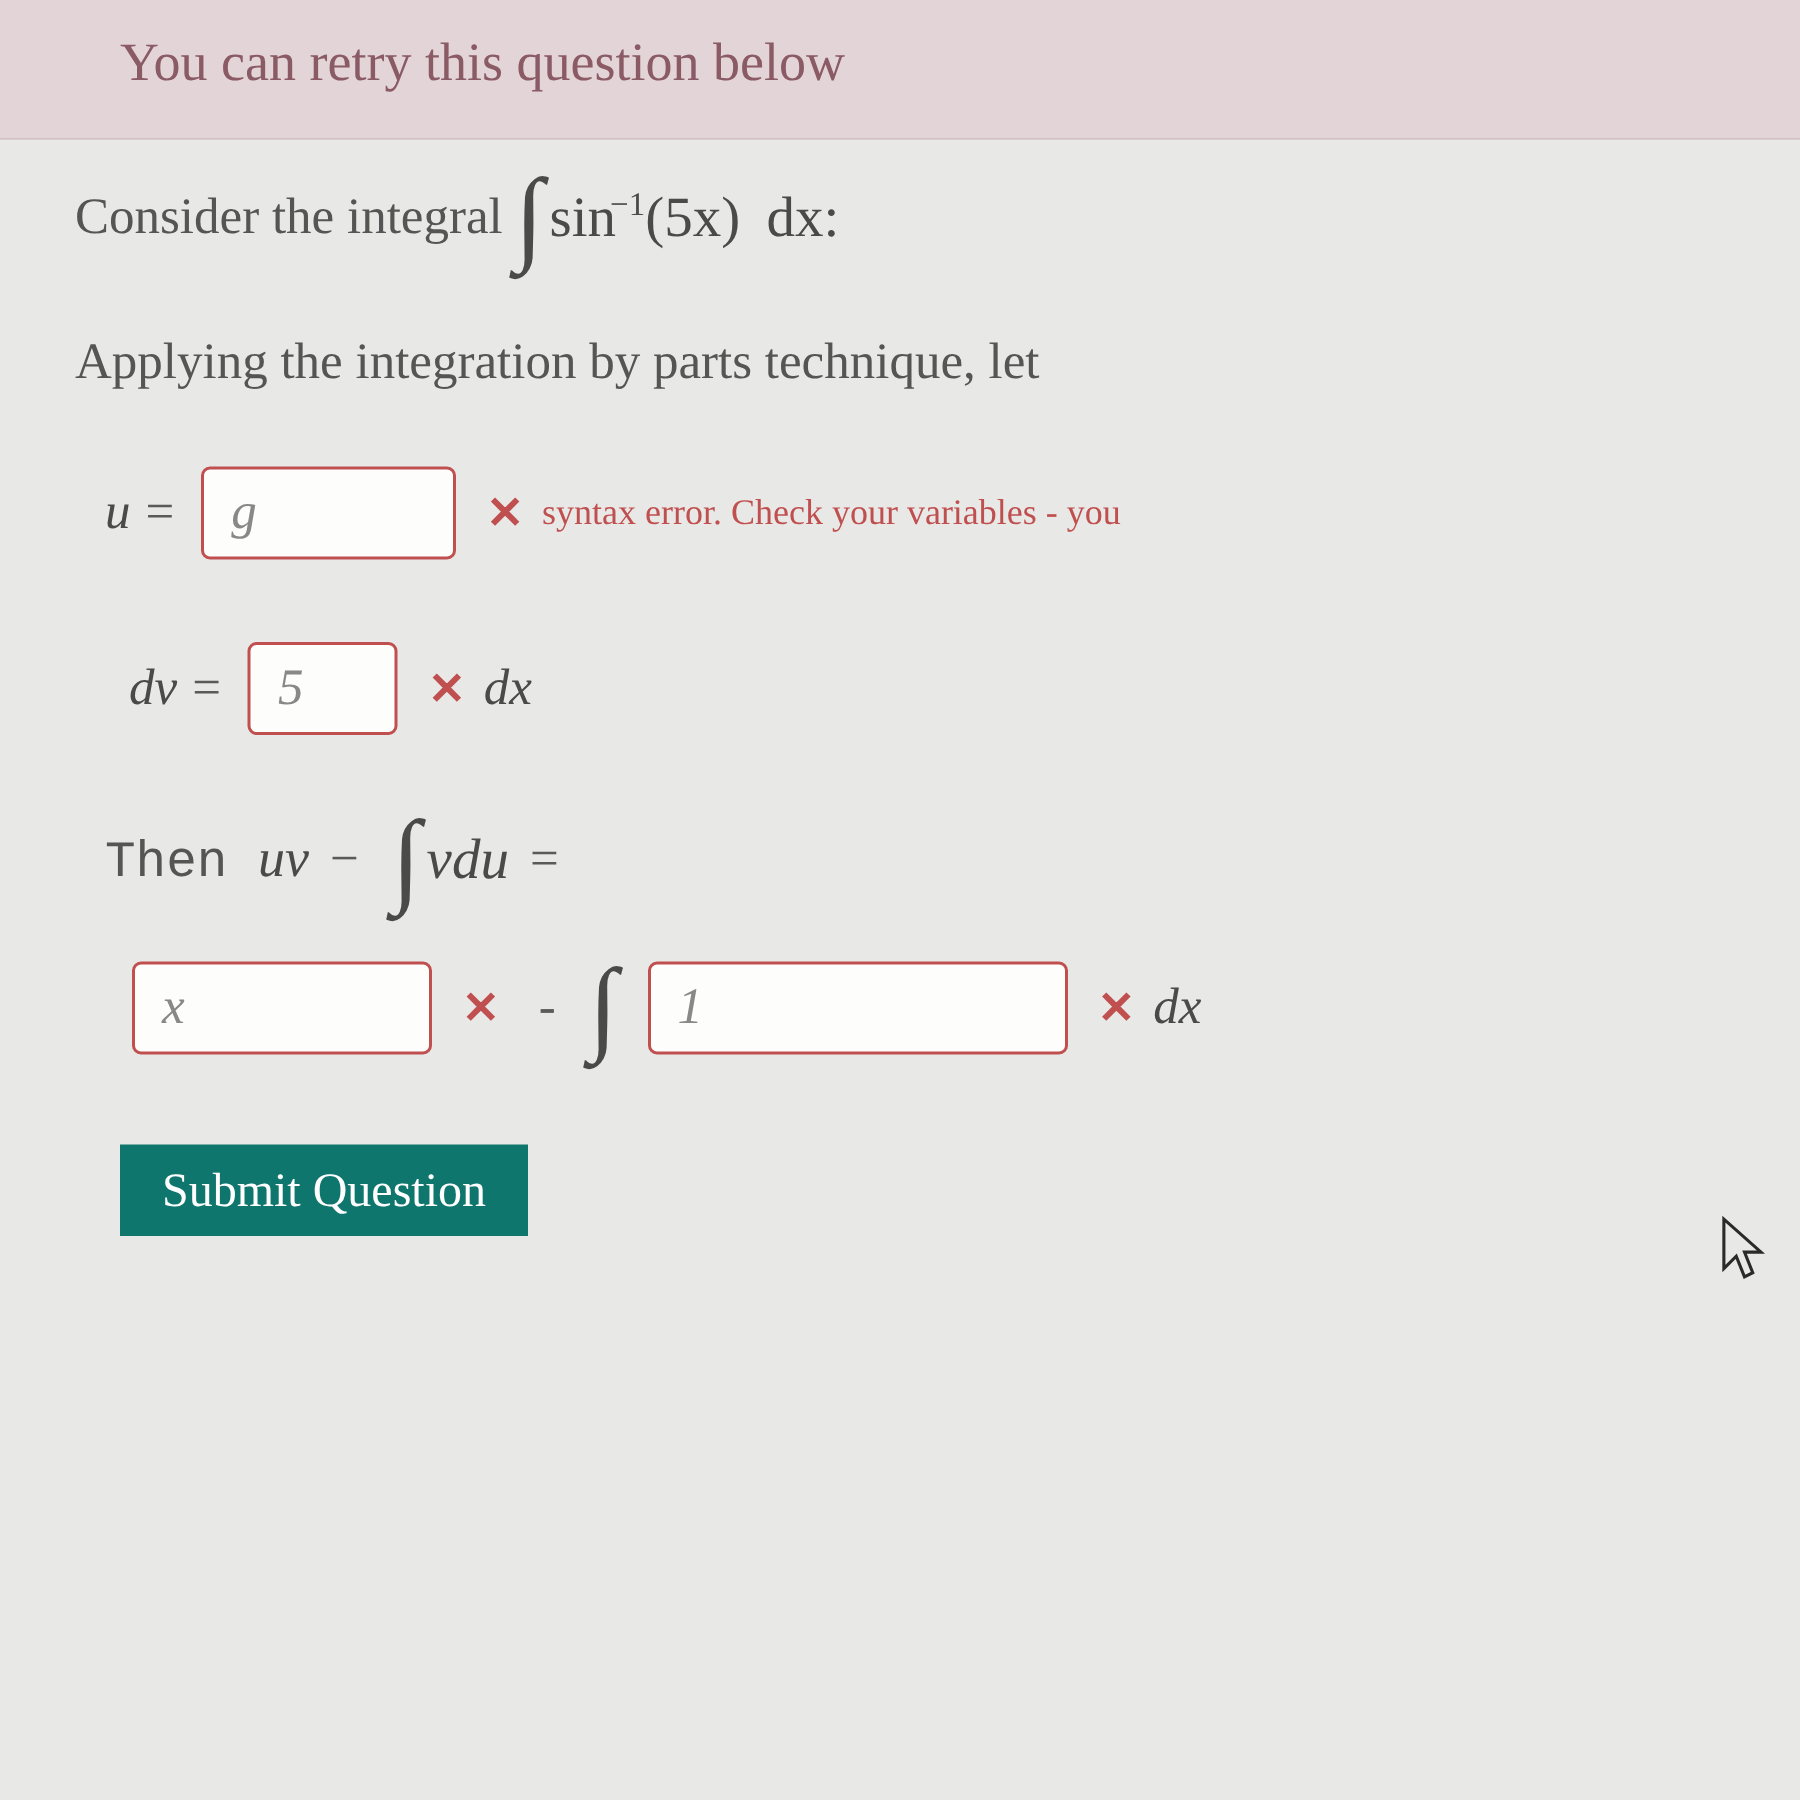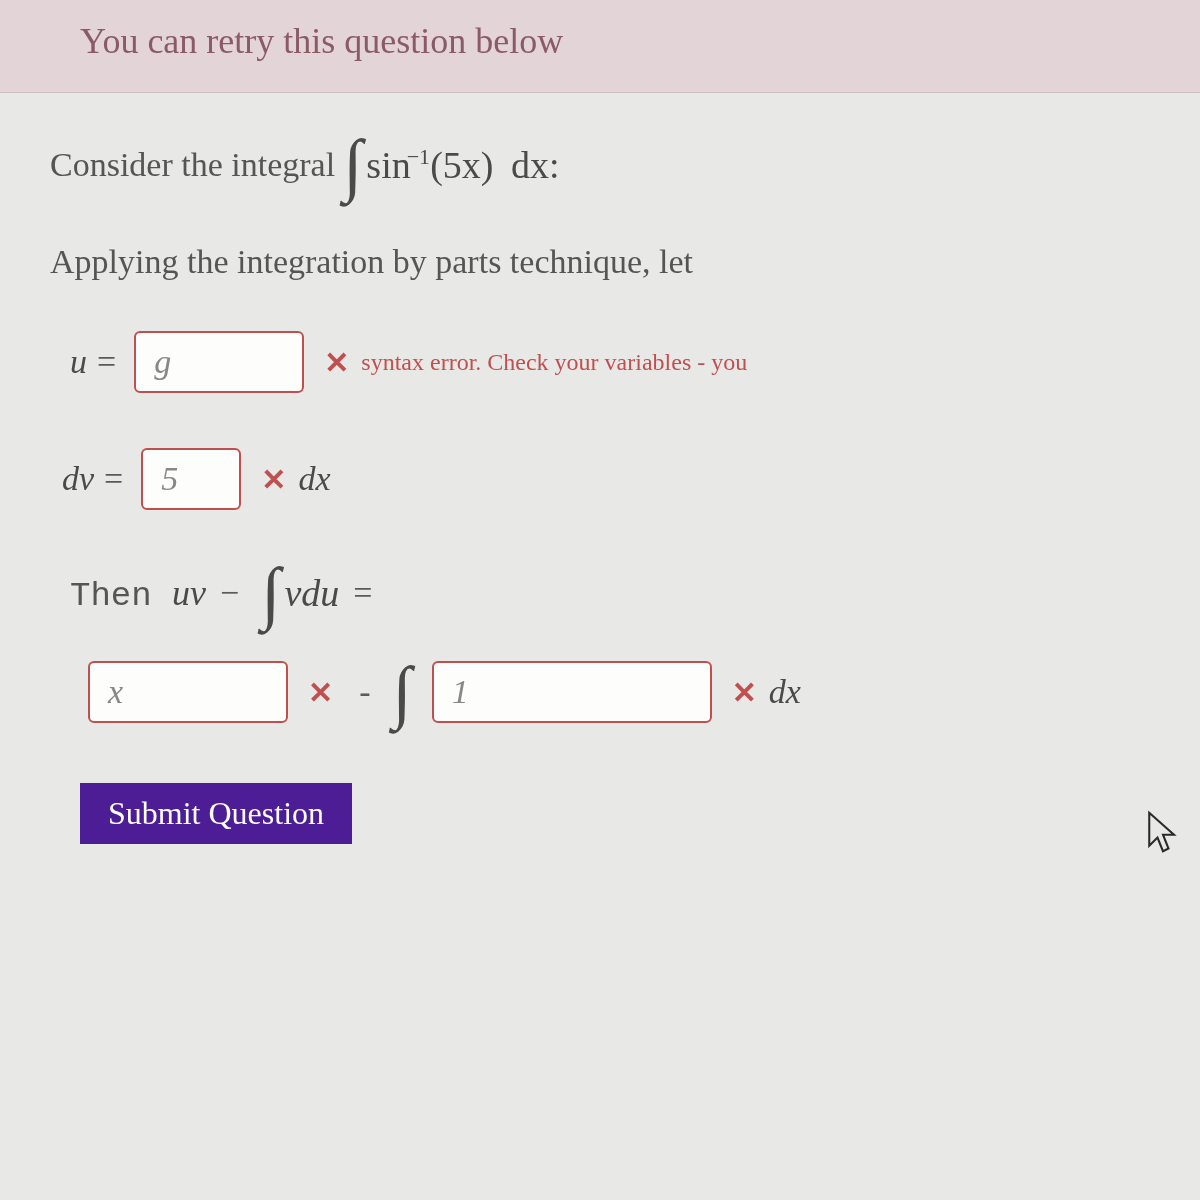"Consider the integral" .content { padding: 44px 30px 30px 50px -> 24px 30px 30px 50px }
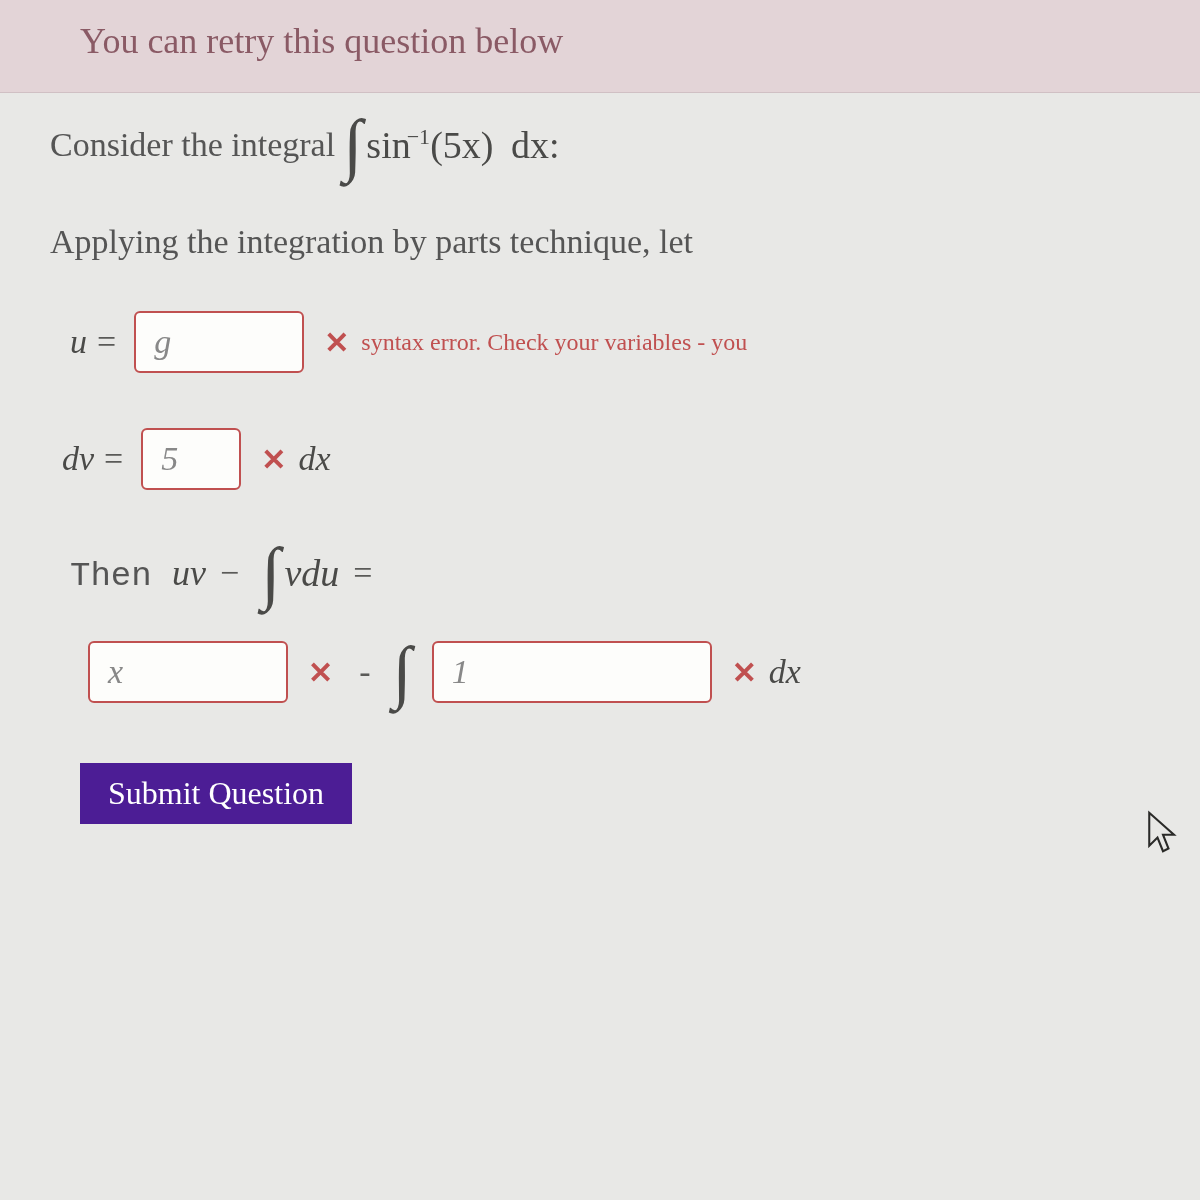"dv" .row-dv { margin-left: 12px -> 36px }
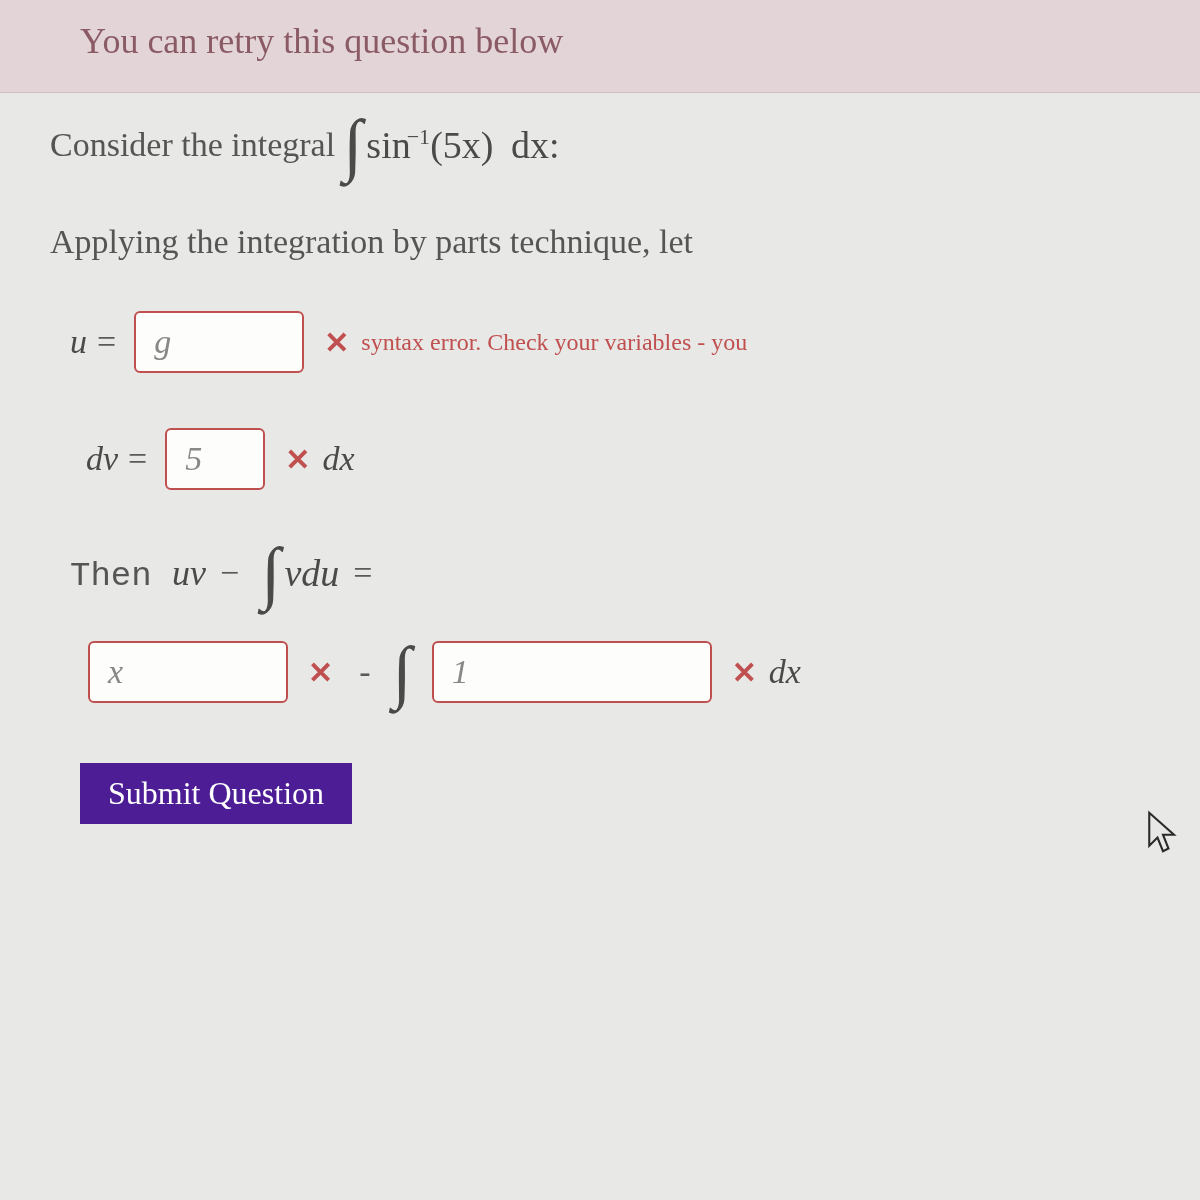"Submit Question" .submit-btn { background: #4c1d95 -> #0f766e }
